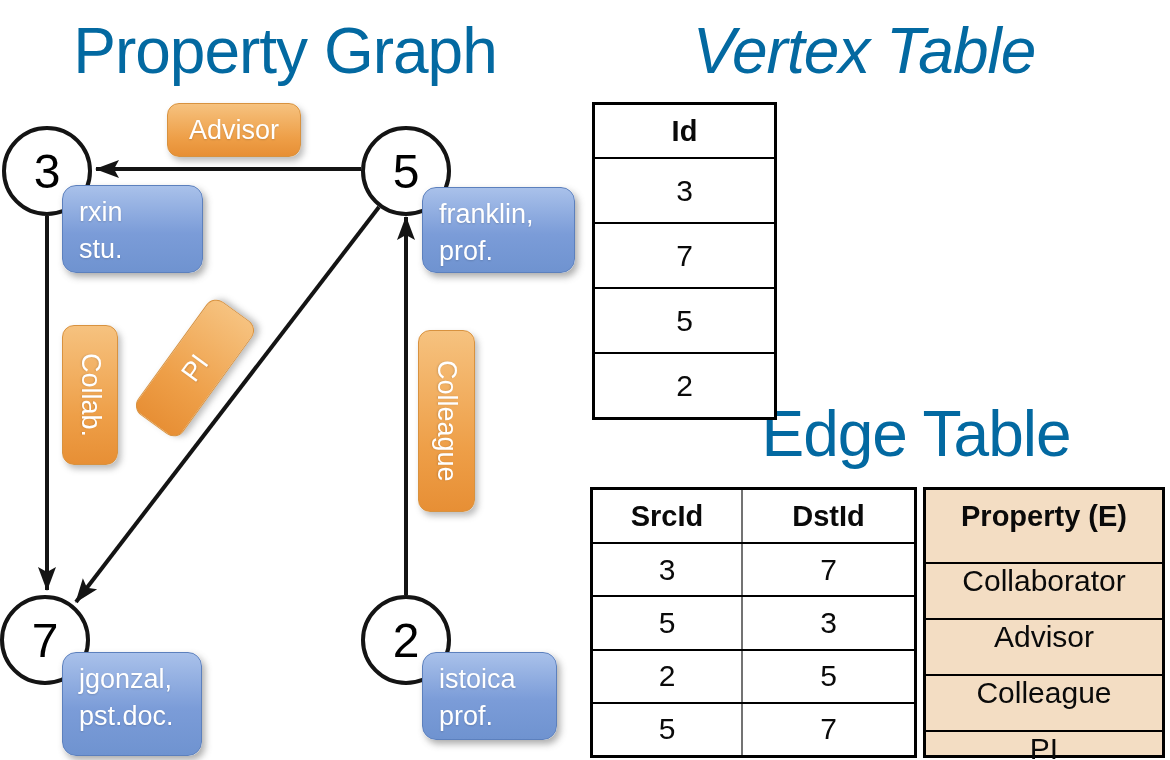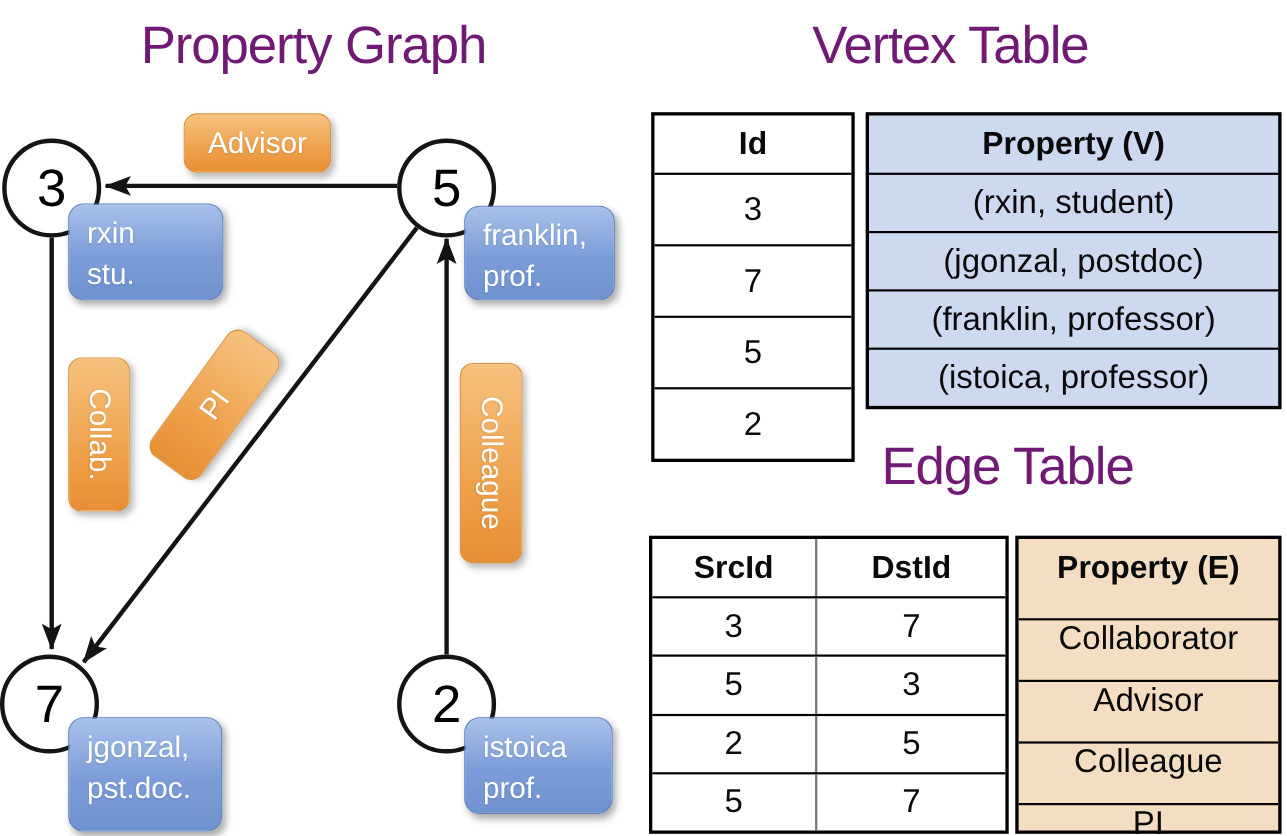"Property Graph" .big-title { color: #701a75 -> #0369a1; font-size: 48px -> 64px }
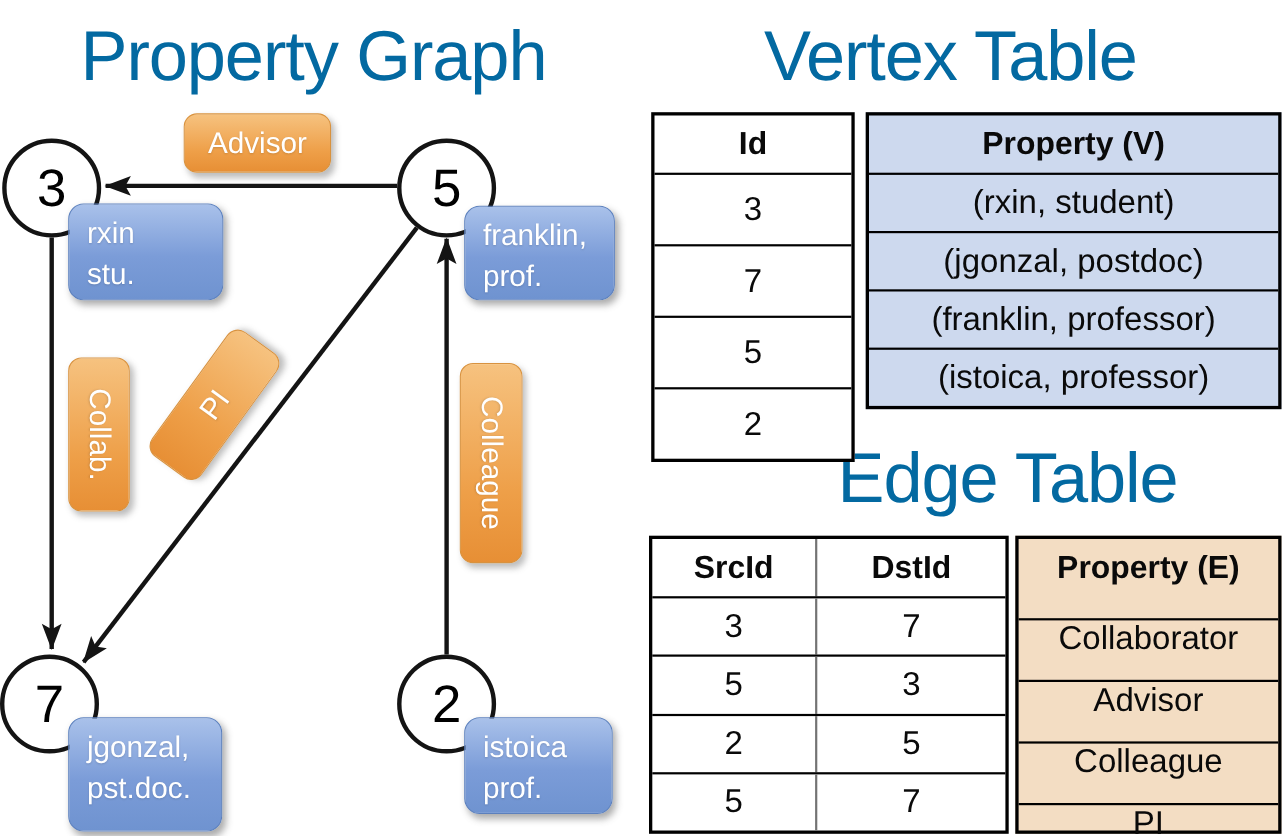"Vertex Table" div.big-title { font-style: none -> italic }
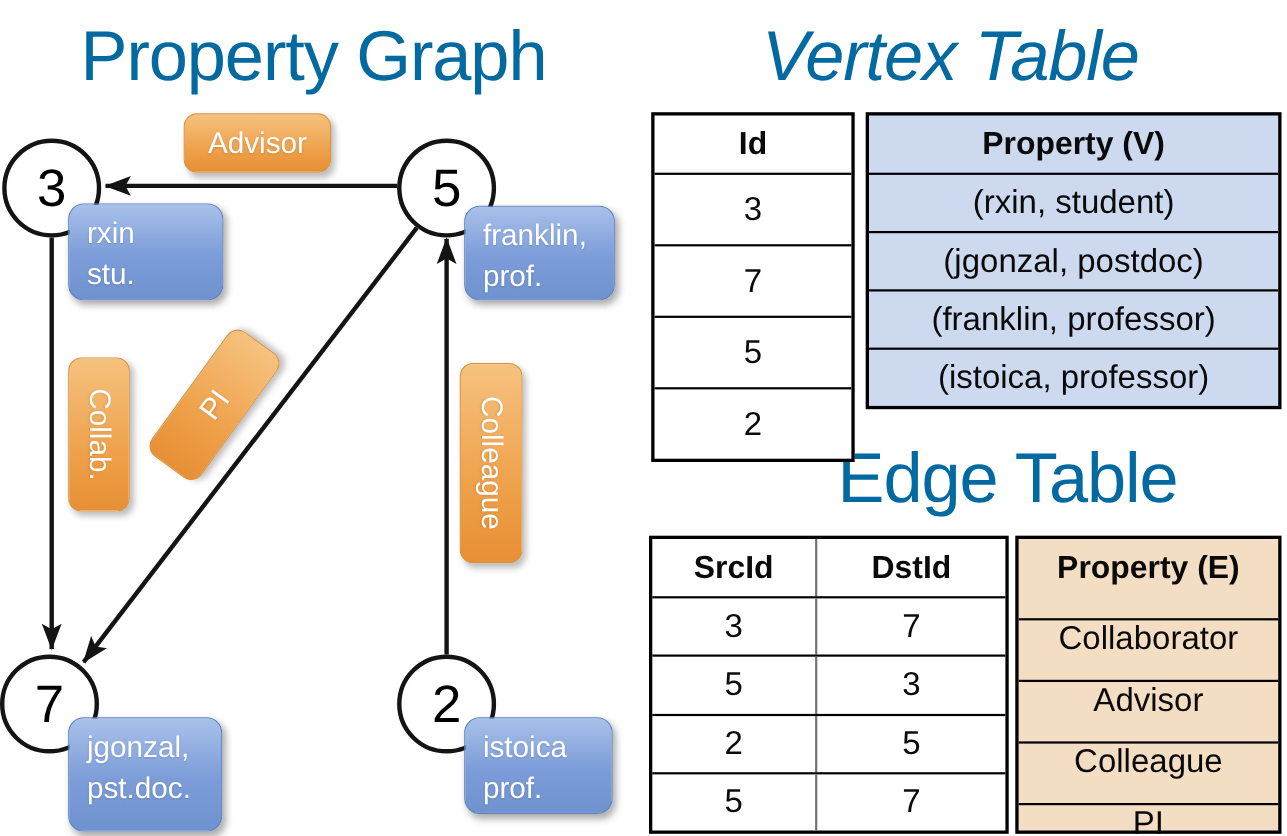"Property (V)" div.tbl { html: <div> <div> <div>Property (V)</div> </div> <div> <div>(rxin, student)</div> </div> <div> <div>(jgonzal, postdoc)</div> </div> <div> <div>(franklin, professor)</div> </div> <div> <div>(istoica, professor)</div> </div> </div> -> none }
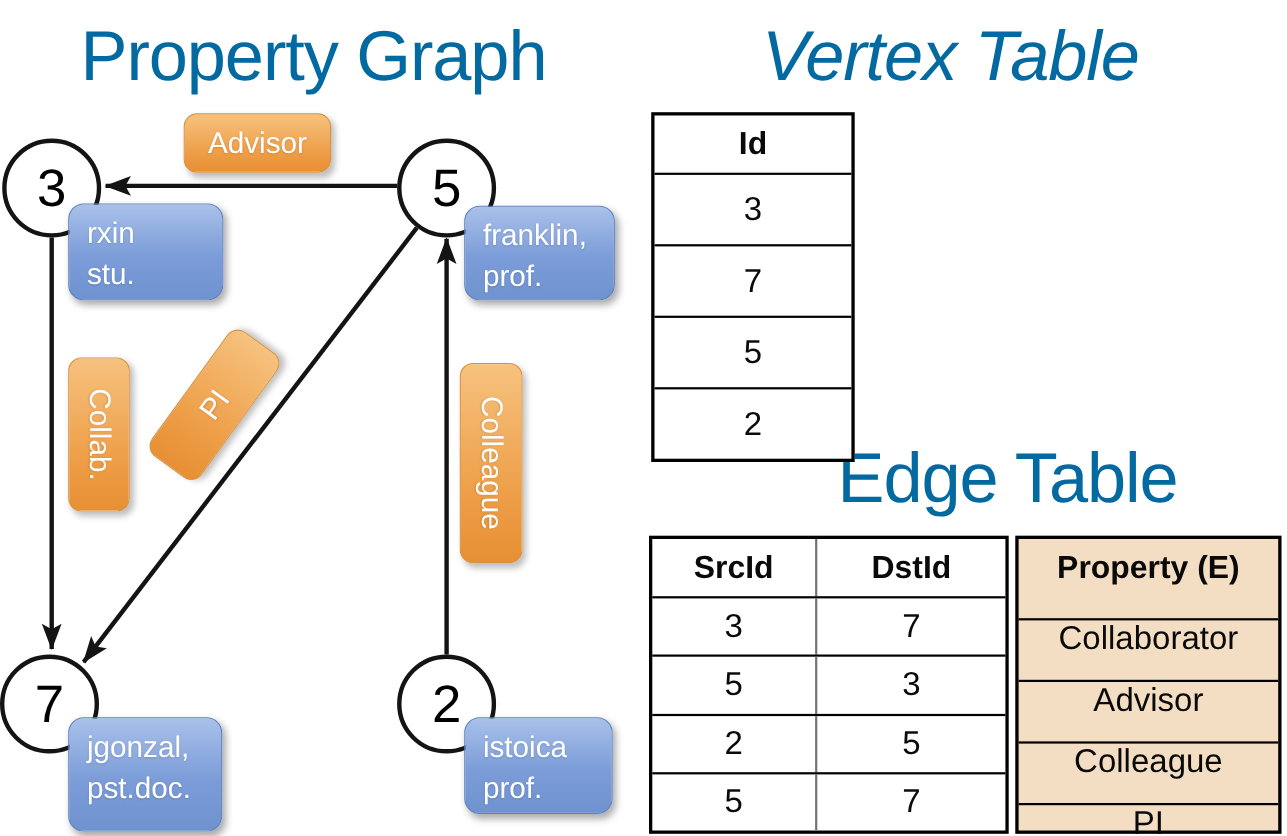"franklin," div.vbox { width: 137px -> 153px }
